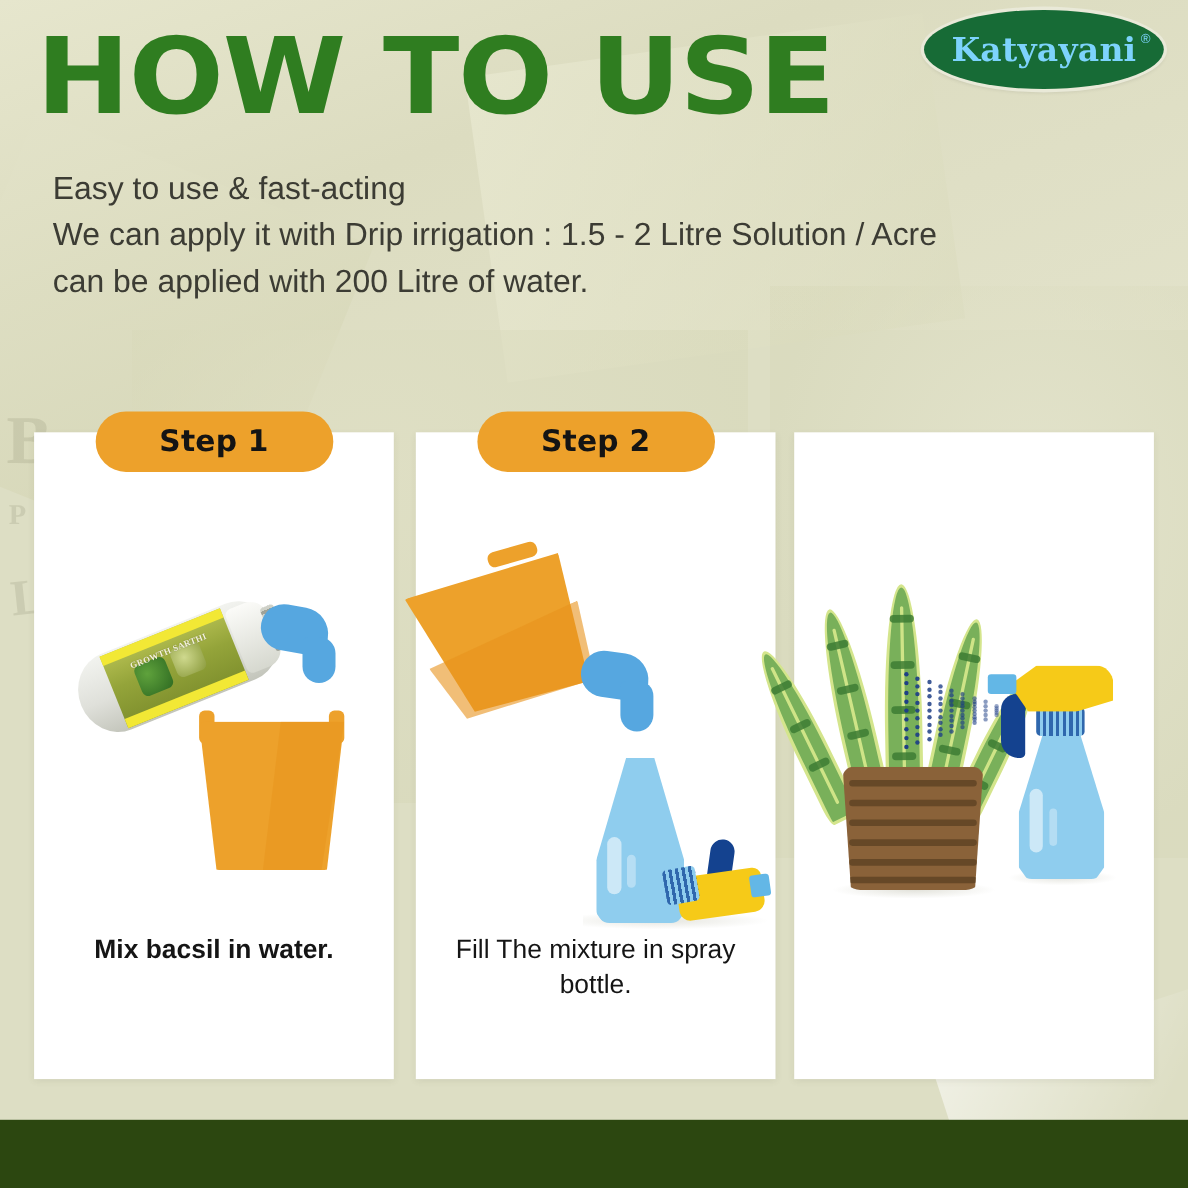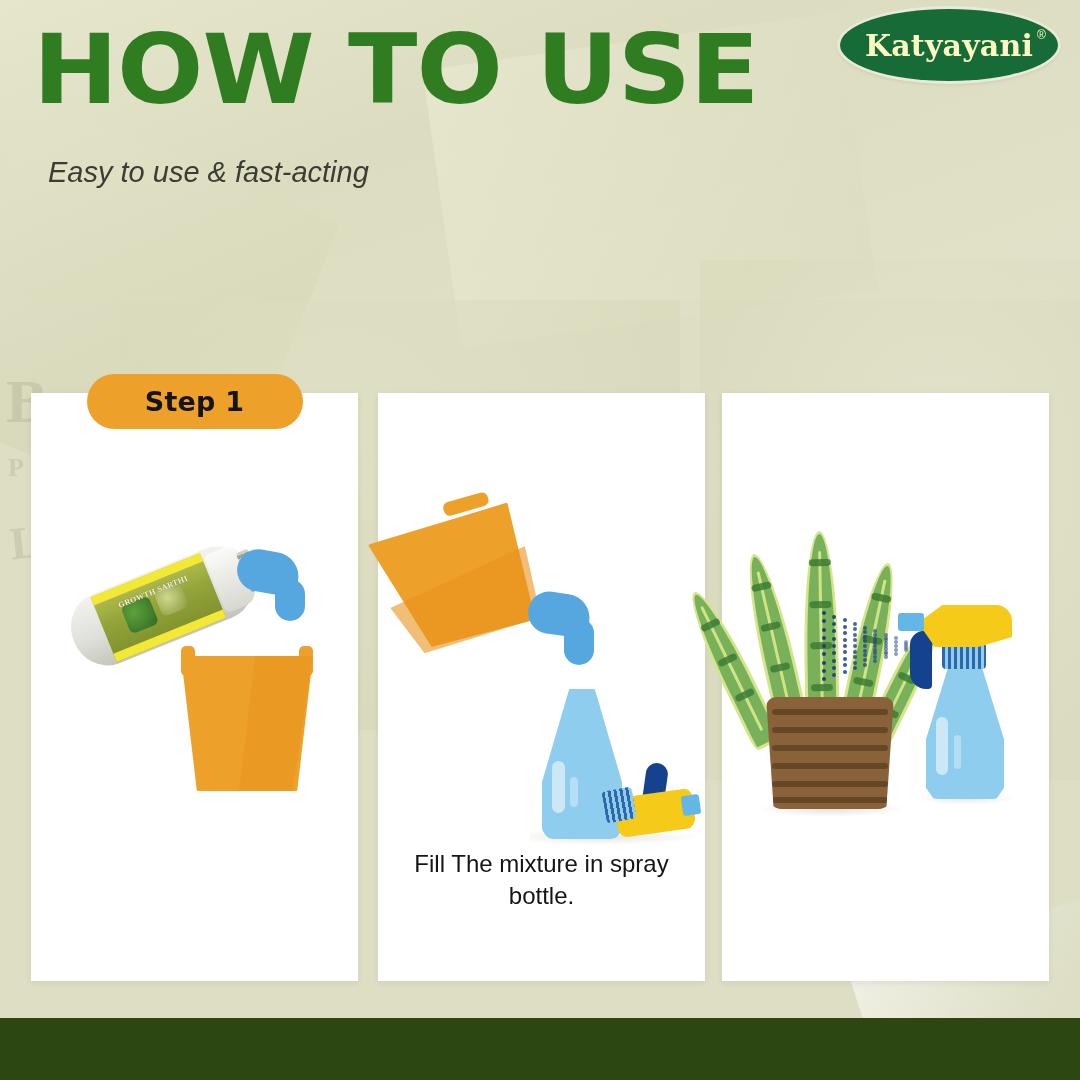"Katyayani" #brand-logo .brand-text { color: #fef9c3 -> #7dd3fc }
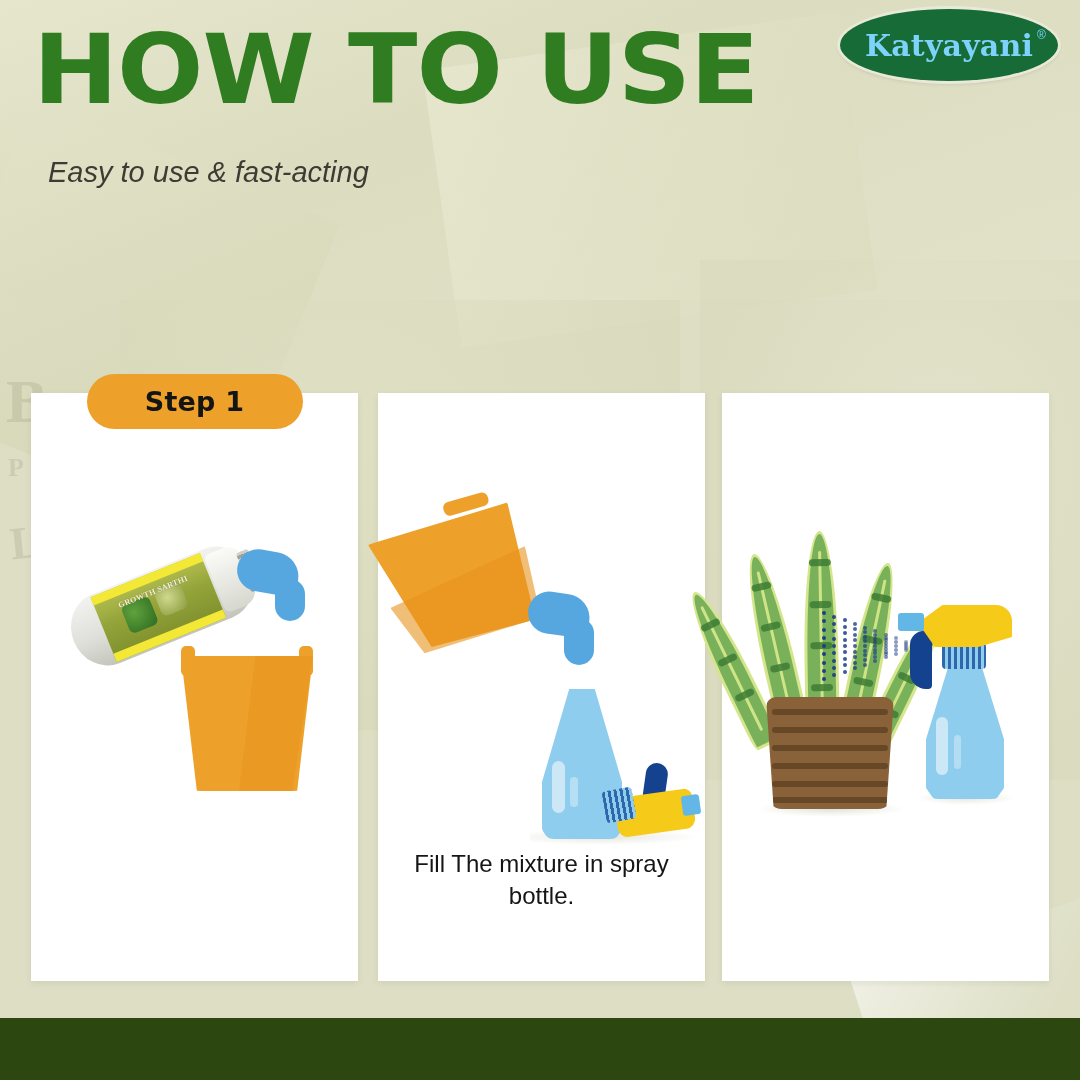"Easy to use & fast-acting" #subhead { font-style: italic -> none }
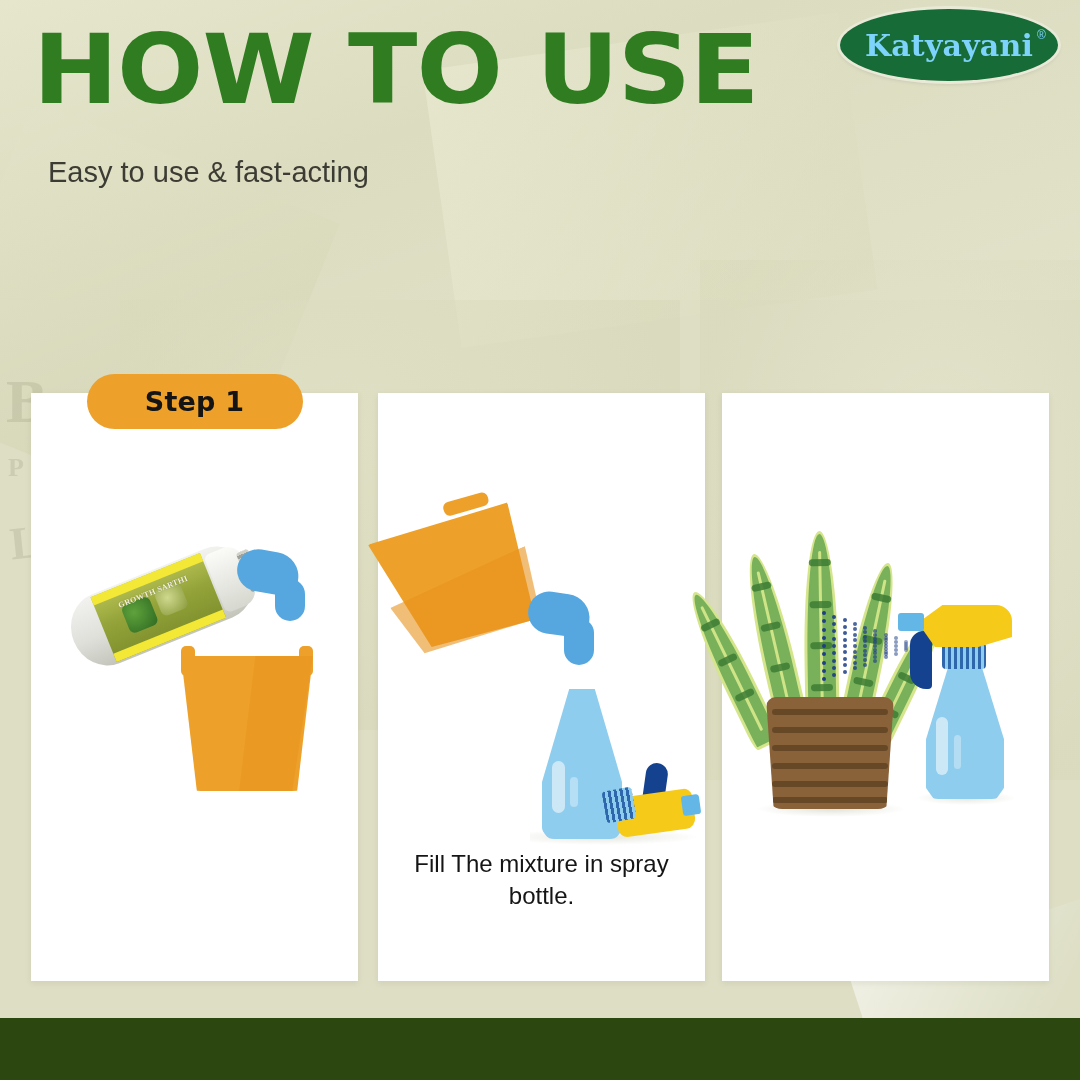"We can apply it with" div { html: none -> <div>We can apply it with Drip irrigation : 1.5 - 2 Litre Solution / Acre</div> }
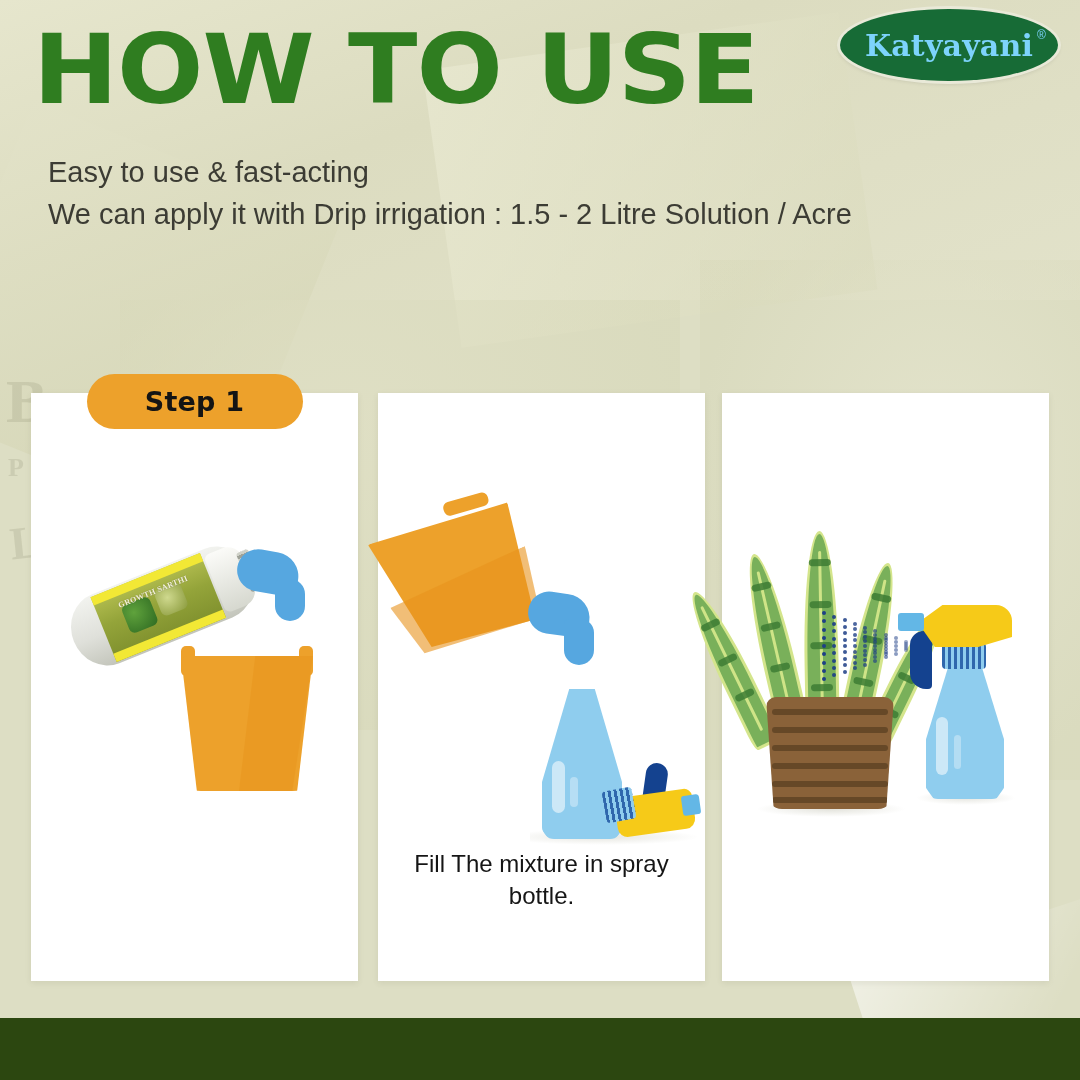"can be applied with 200" div { html: none -> <div>can be applied with 200 Litre of water.</div> }
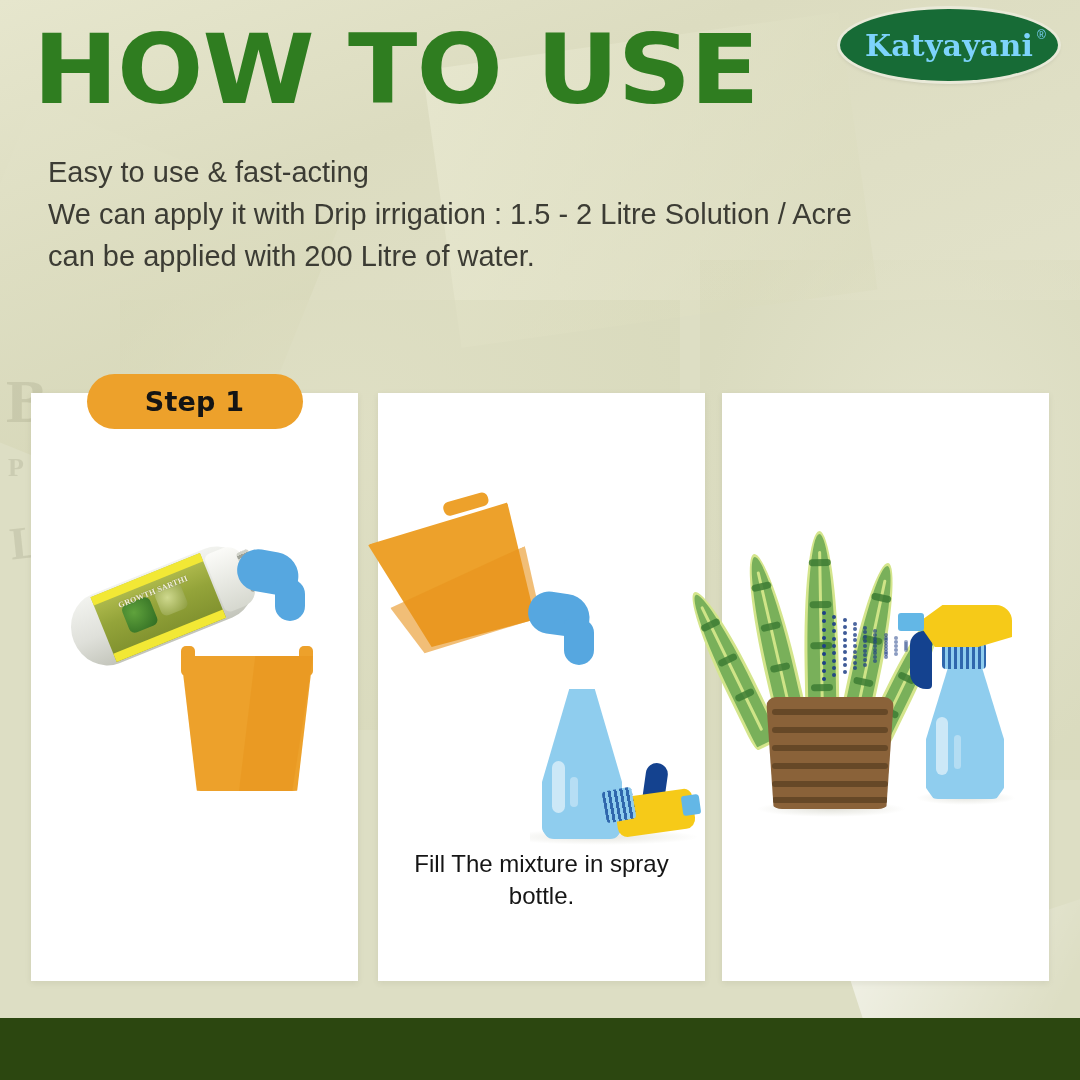"Step 2" div.step-pill { html: none -> <div> <span>Step 2</span> </div> }
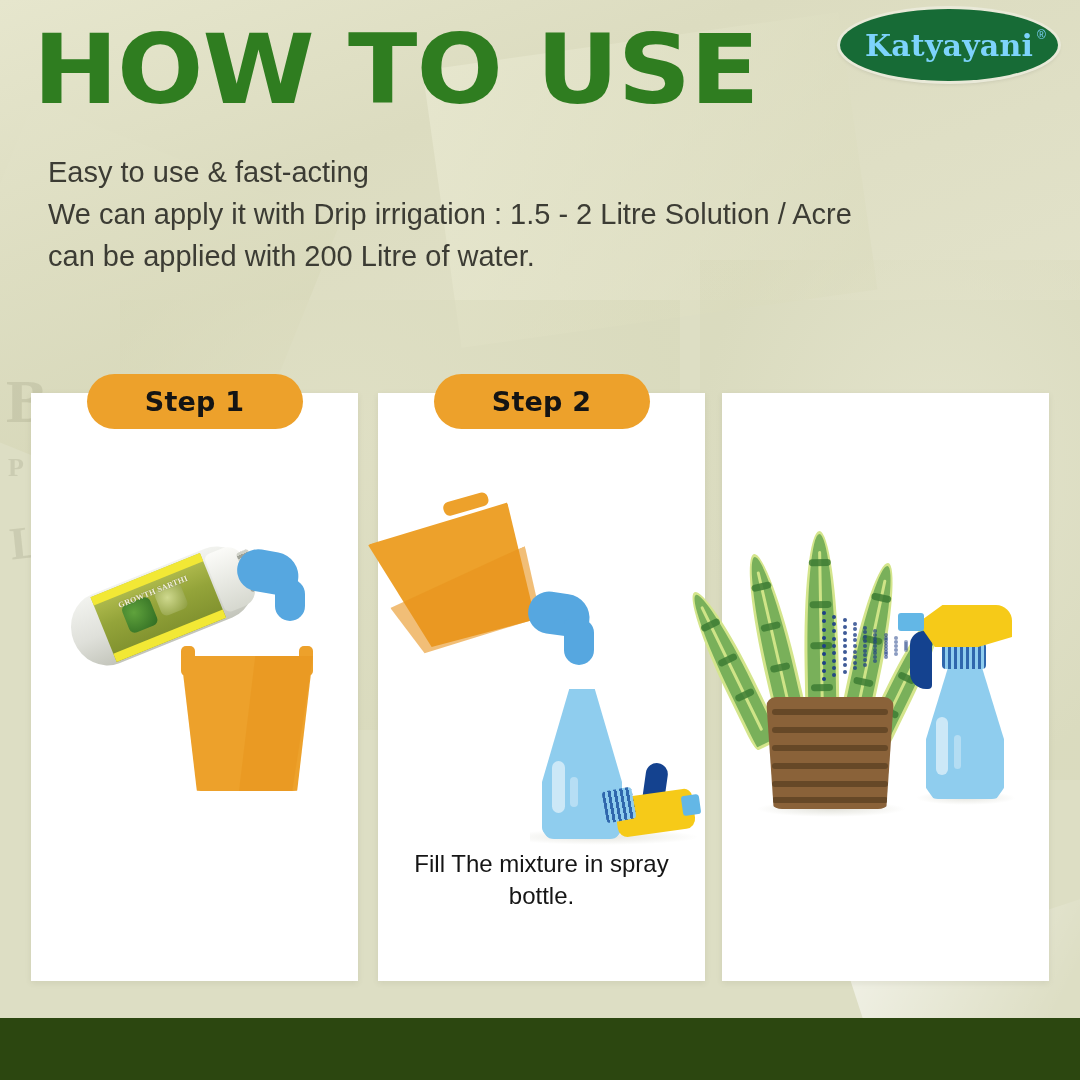"Mix bacsil in water." div.card-caption { html: none -> <div>Mix bacsil in water.</div> }
